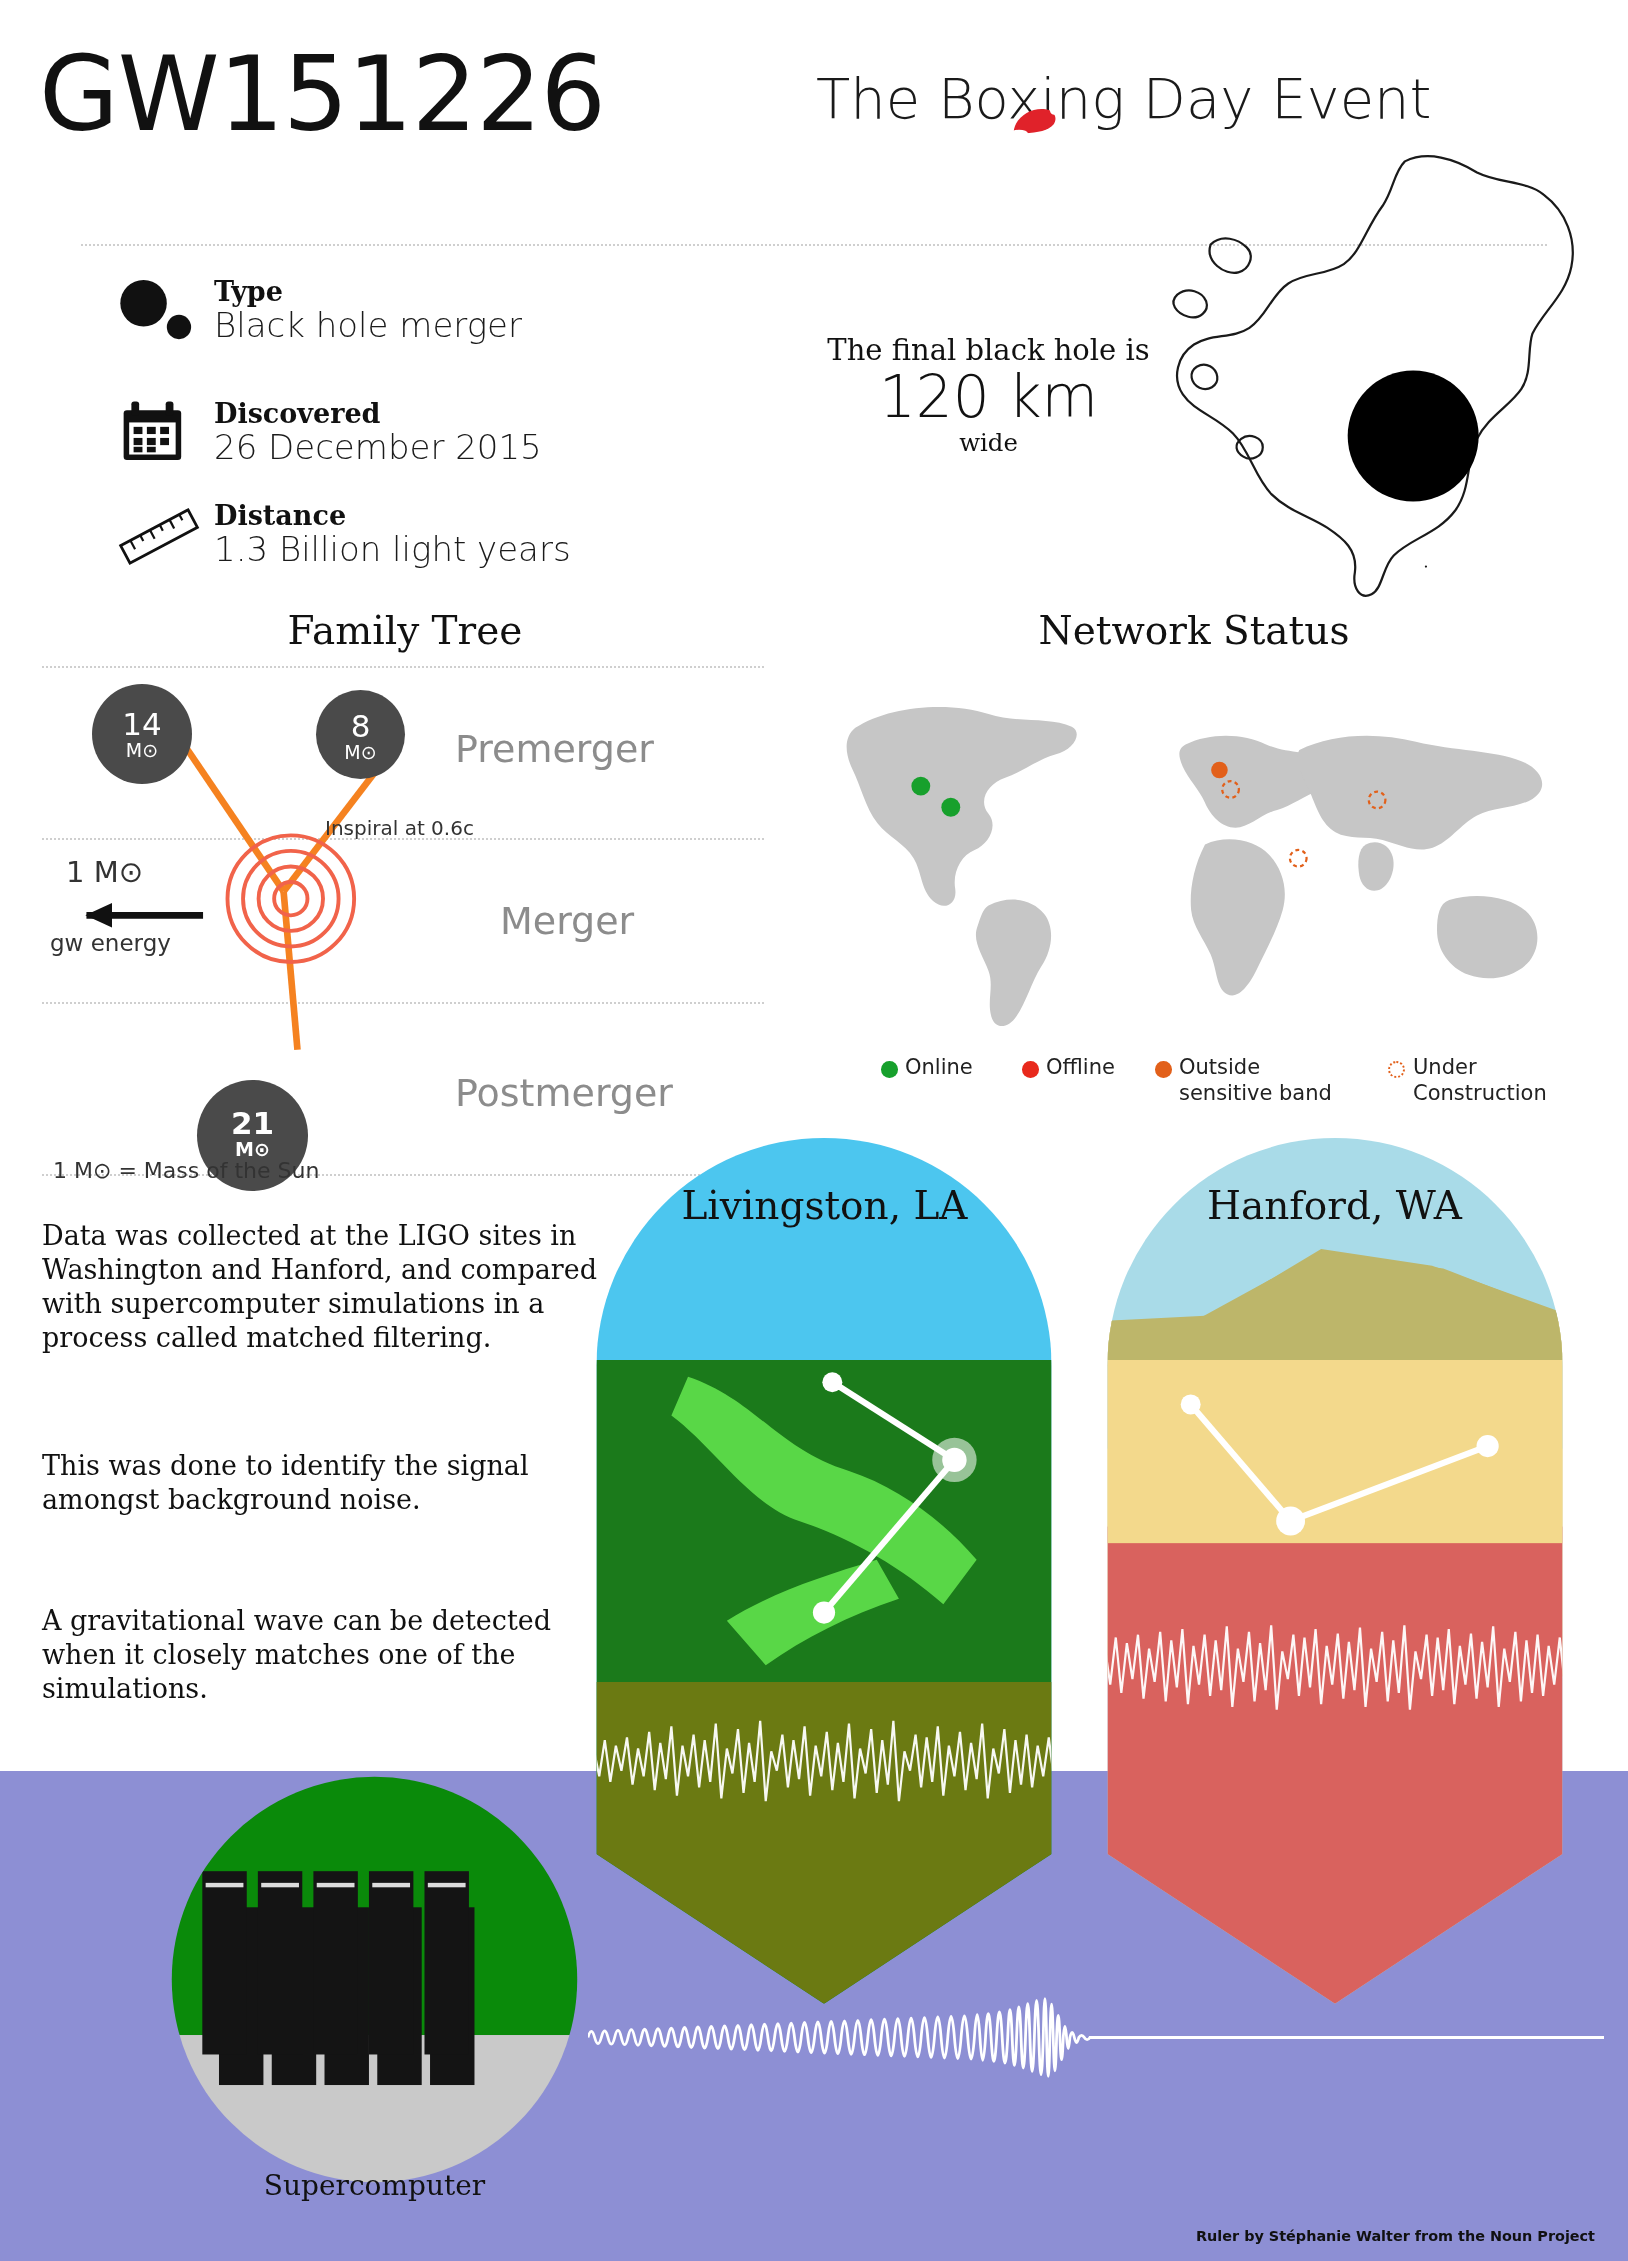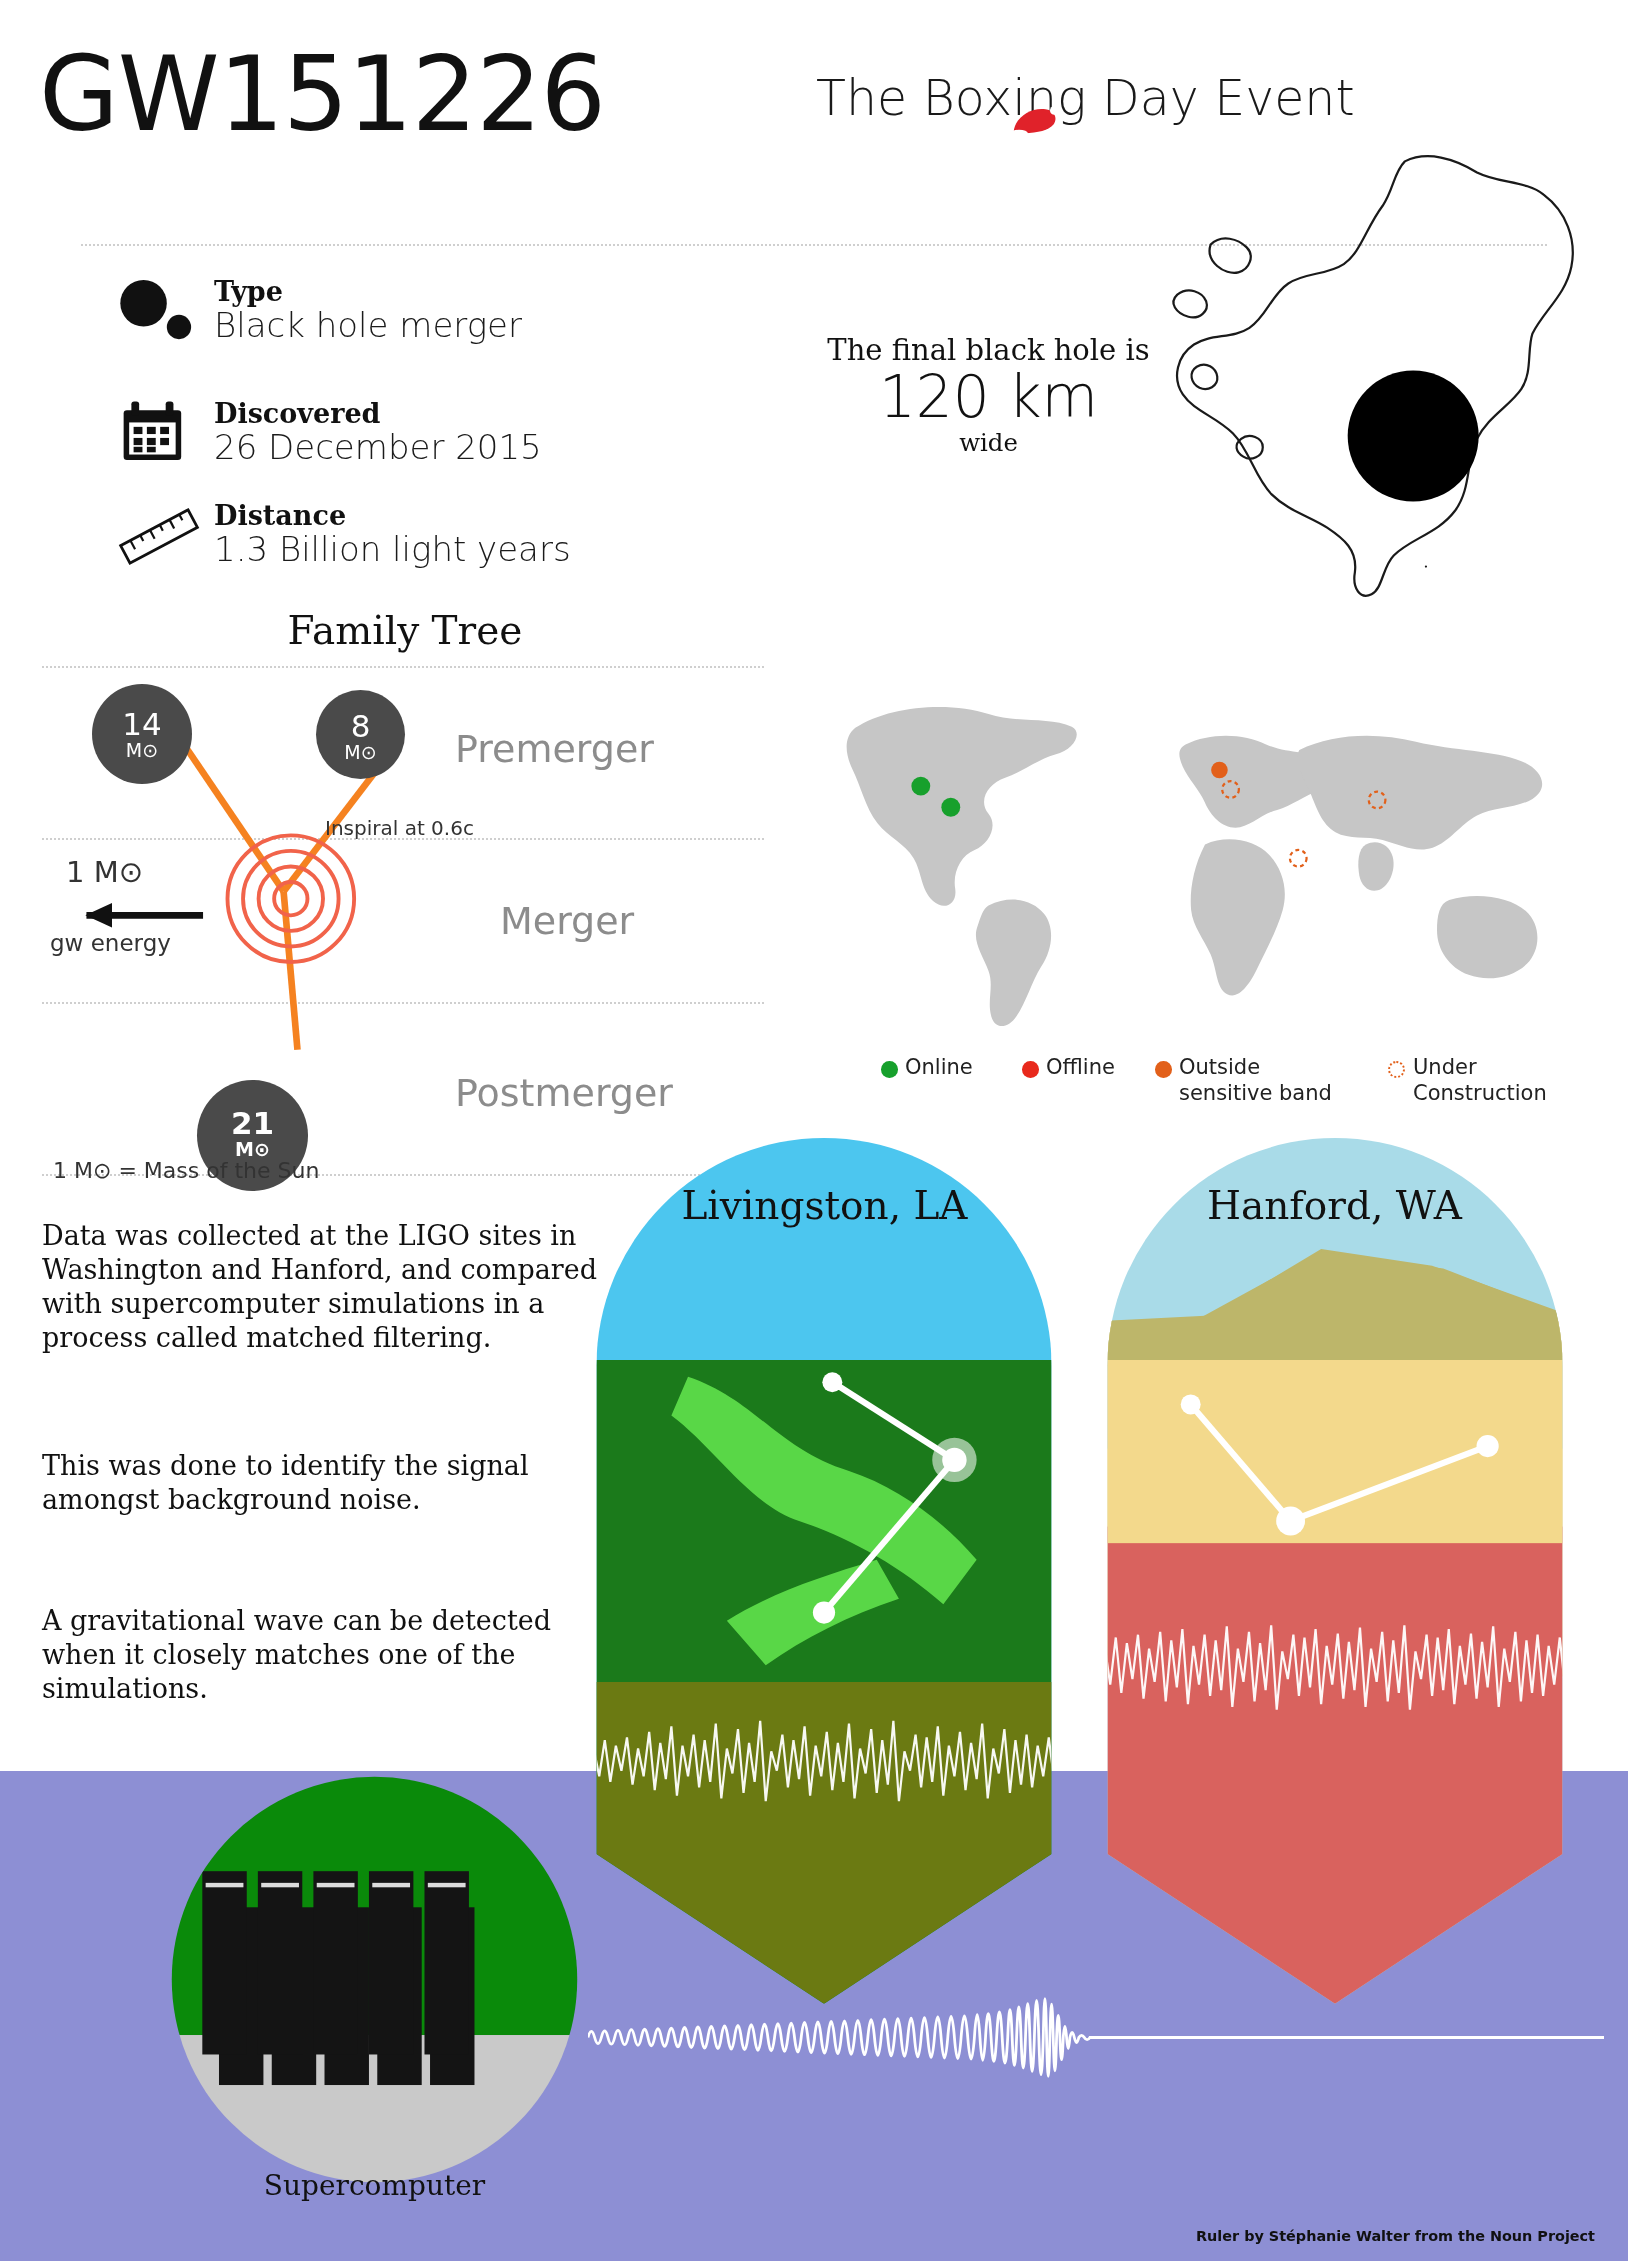"The Boxing Day Event" .title-sub { font-size: 49px -> 56px }
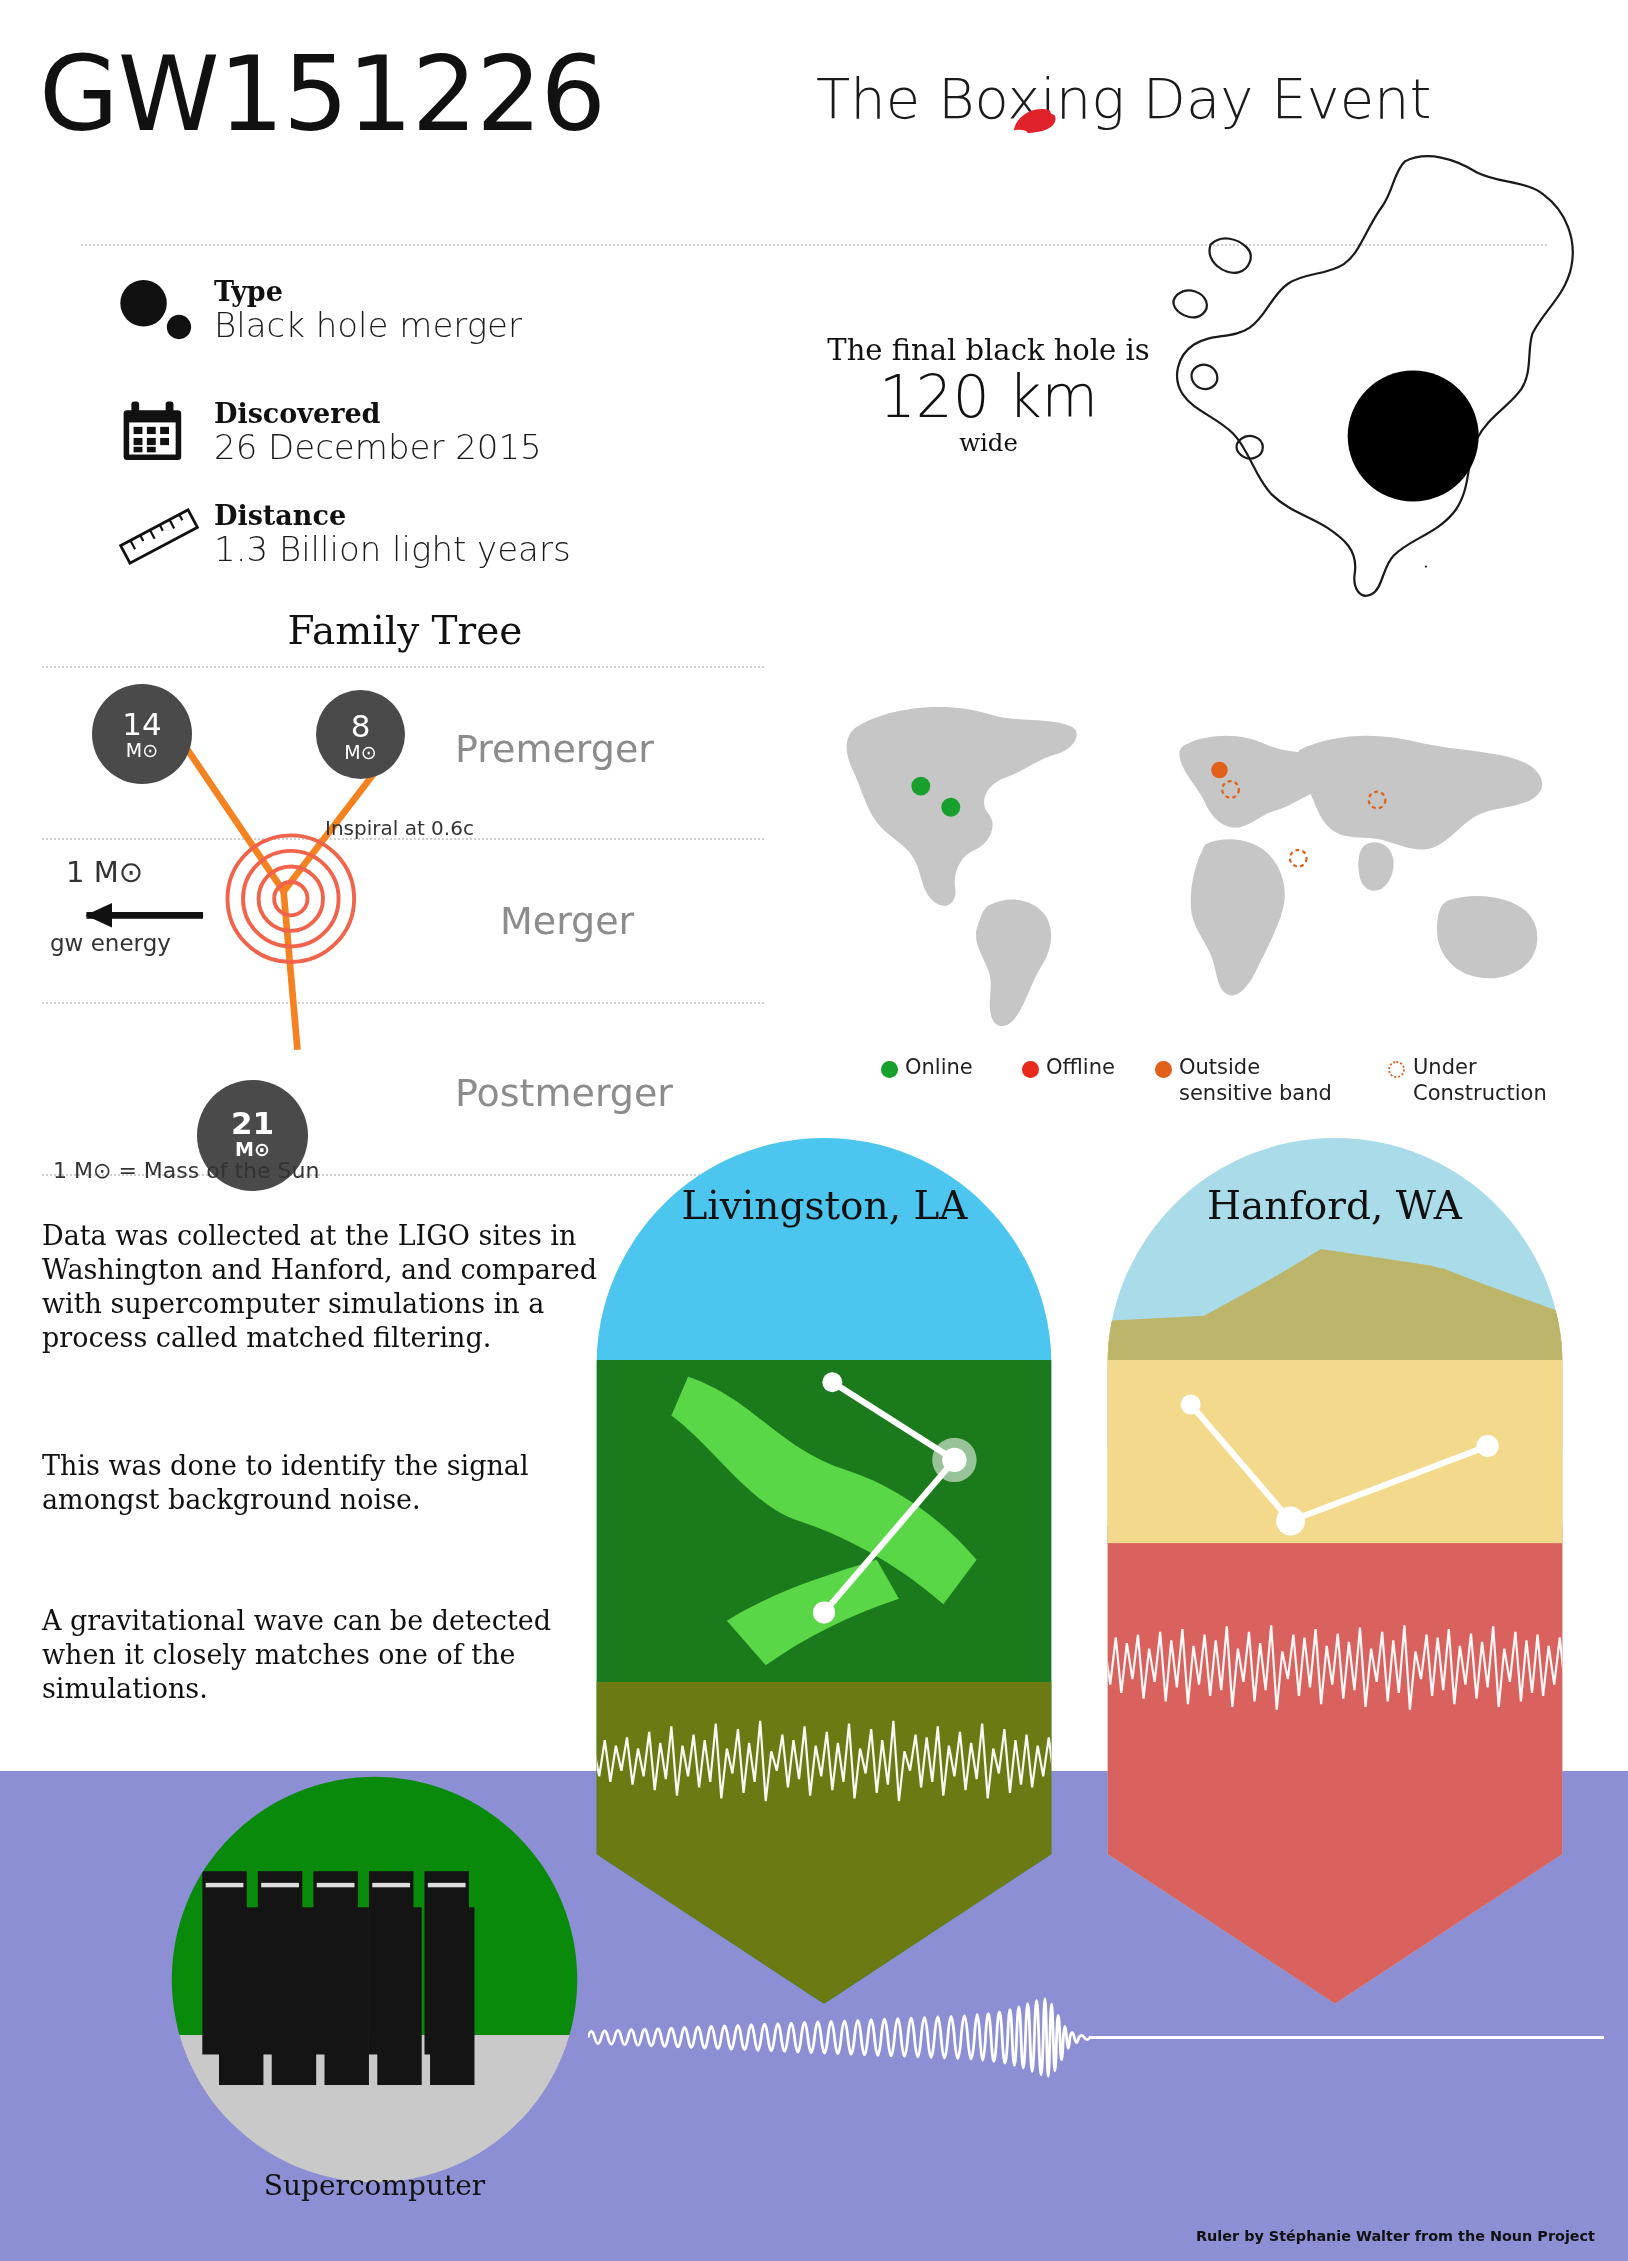"Network Status" div.section-head { html: none -> <div>Network Status</div> }
